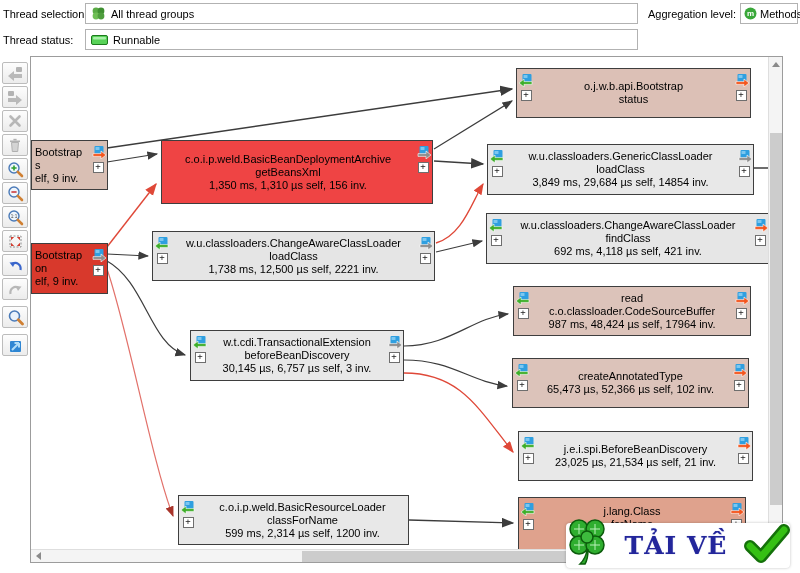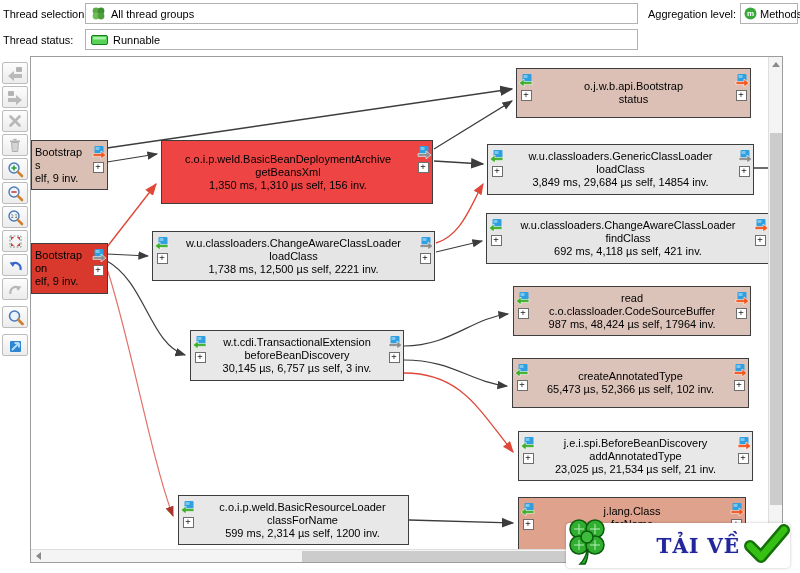"addAnnotatedType" div { html: <div>addAnnotatedType</div> -> none }
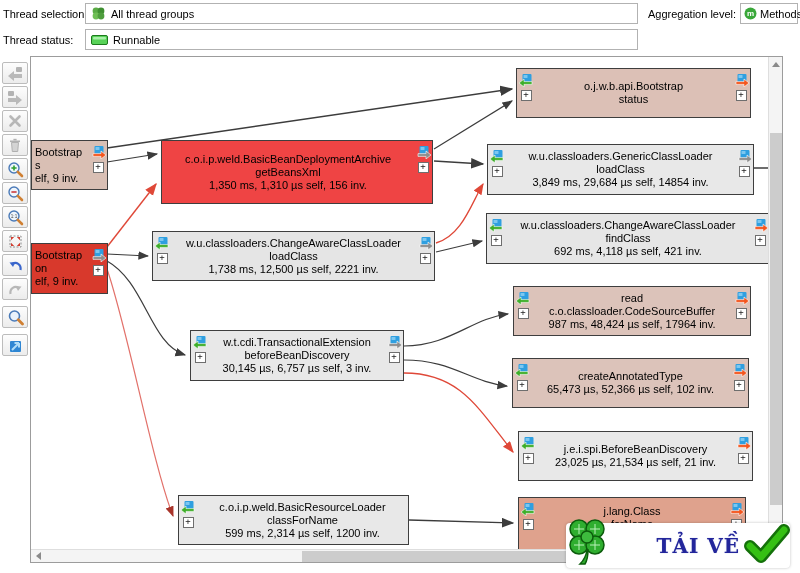"TẢI VỀ" .wm-text { font-size: 20px -> 25px; text-align: right -> center }
